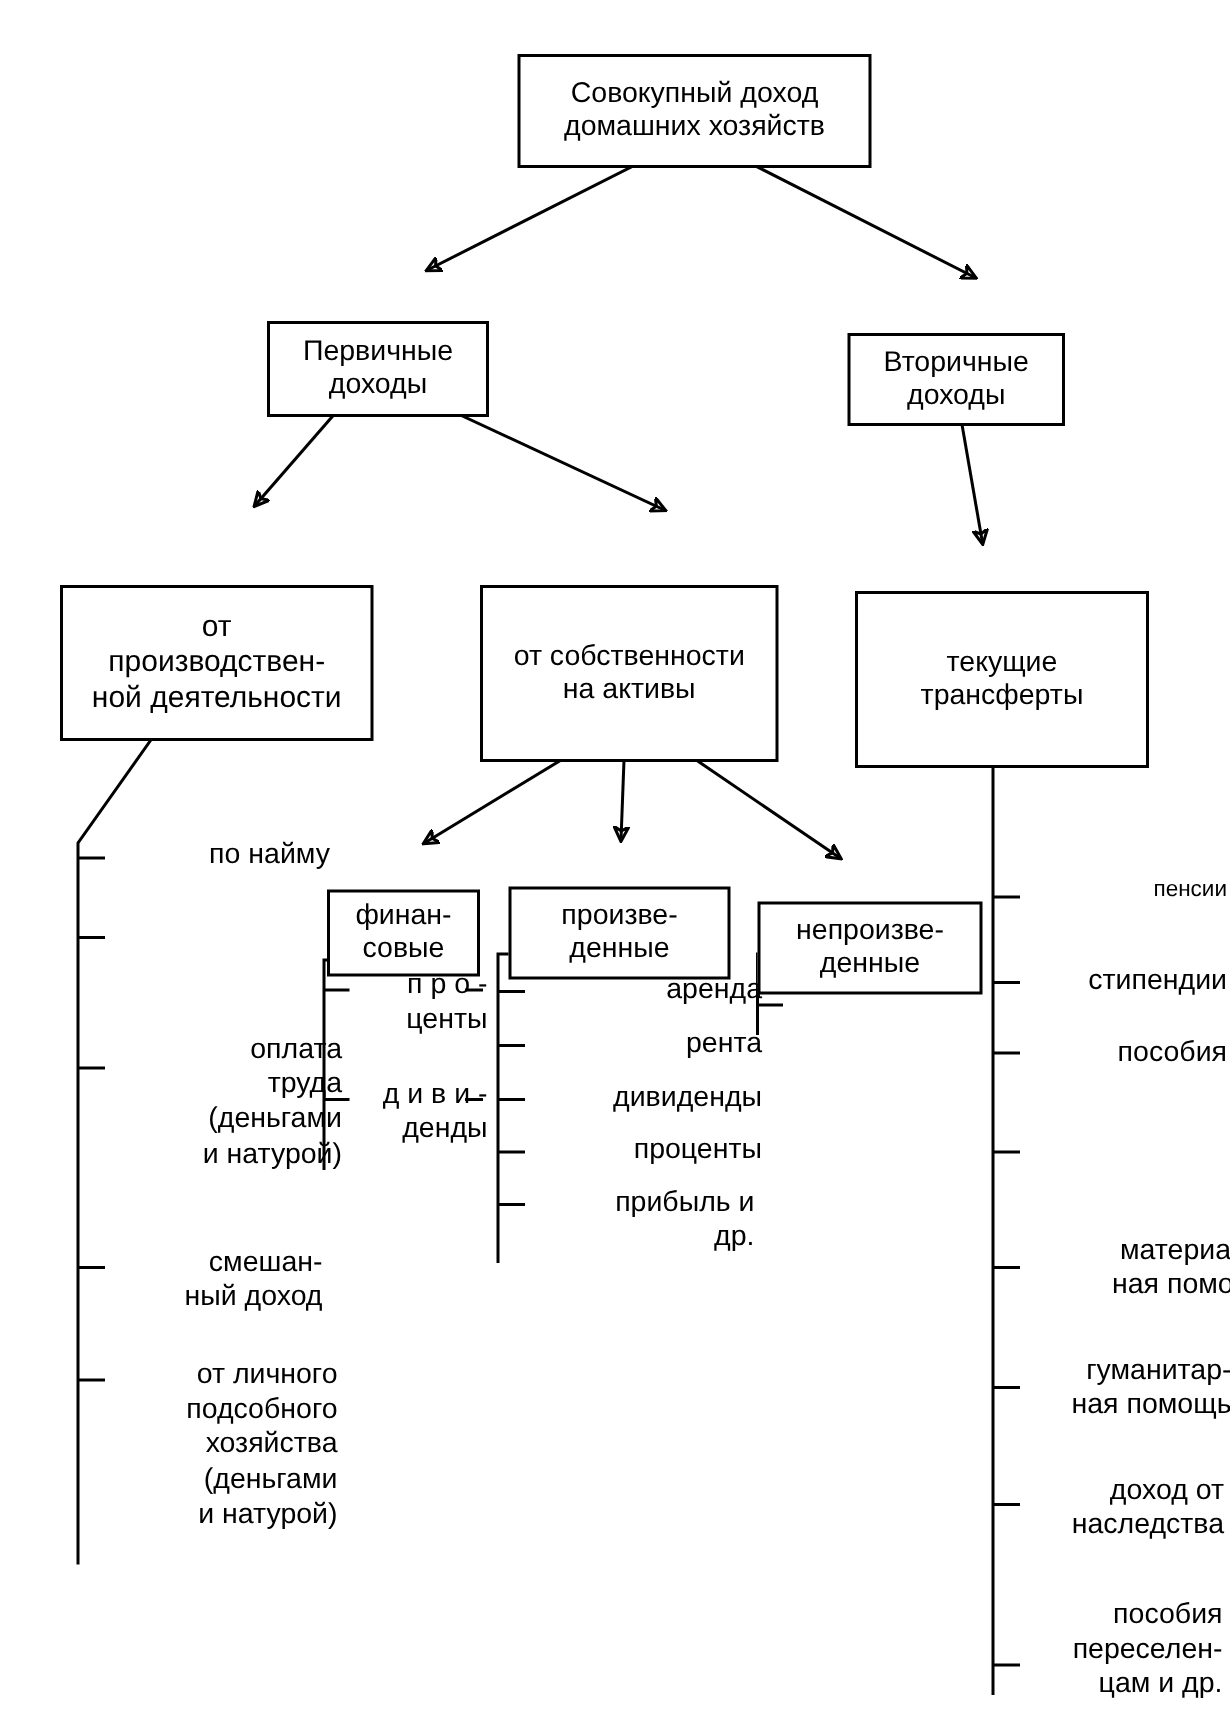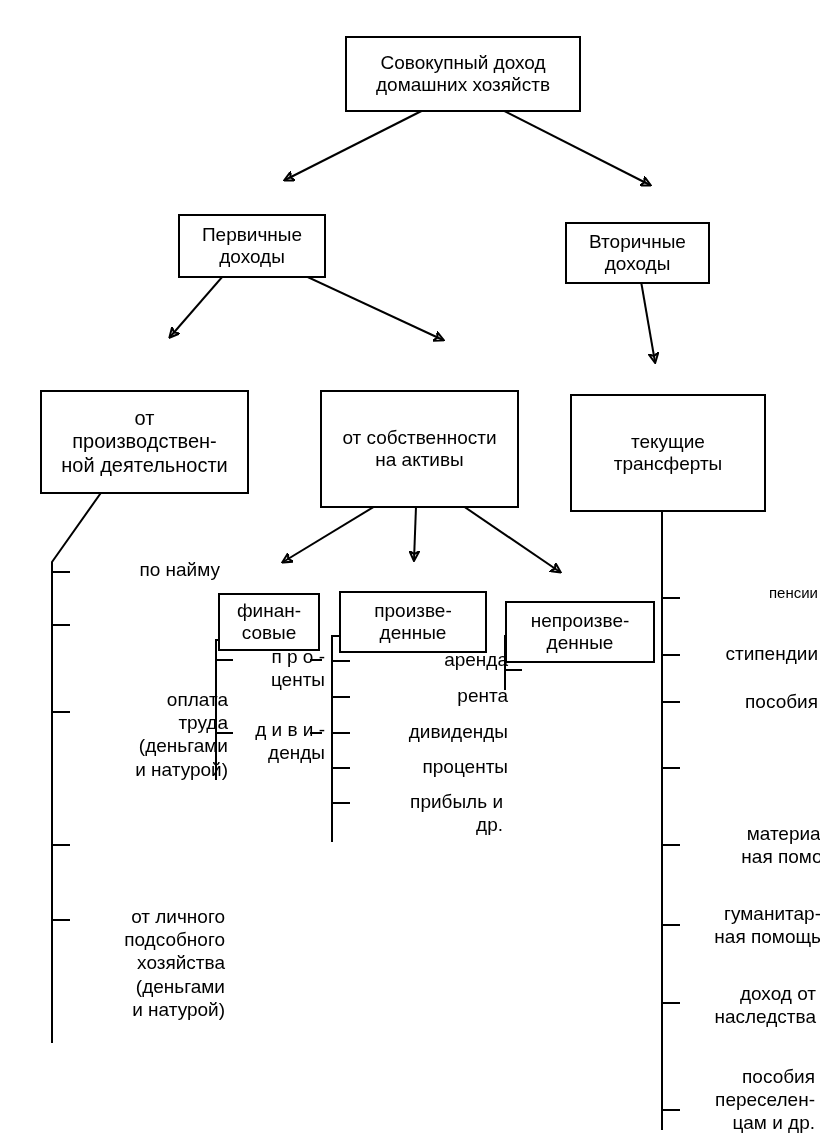"смешан-" div.leaf { html: none -> <div>смешан- ный доход</div> }
